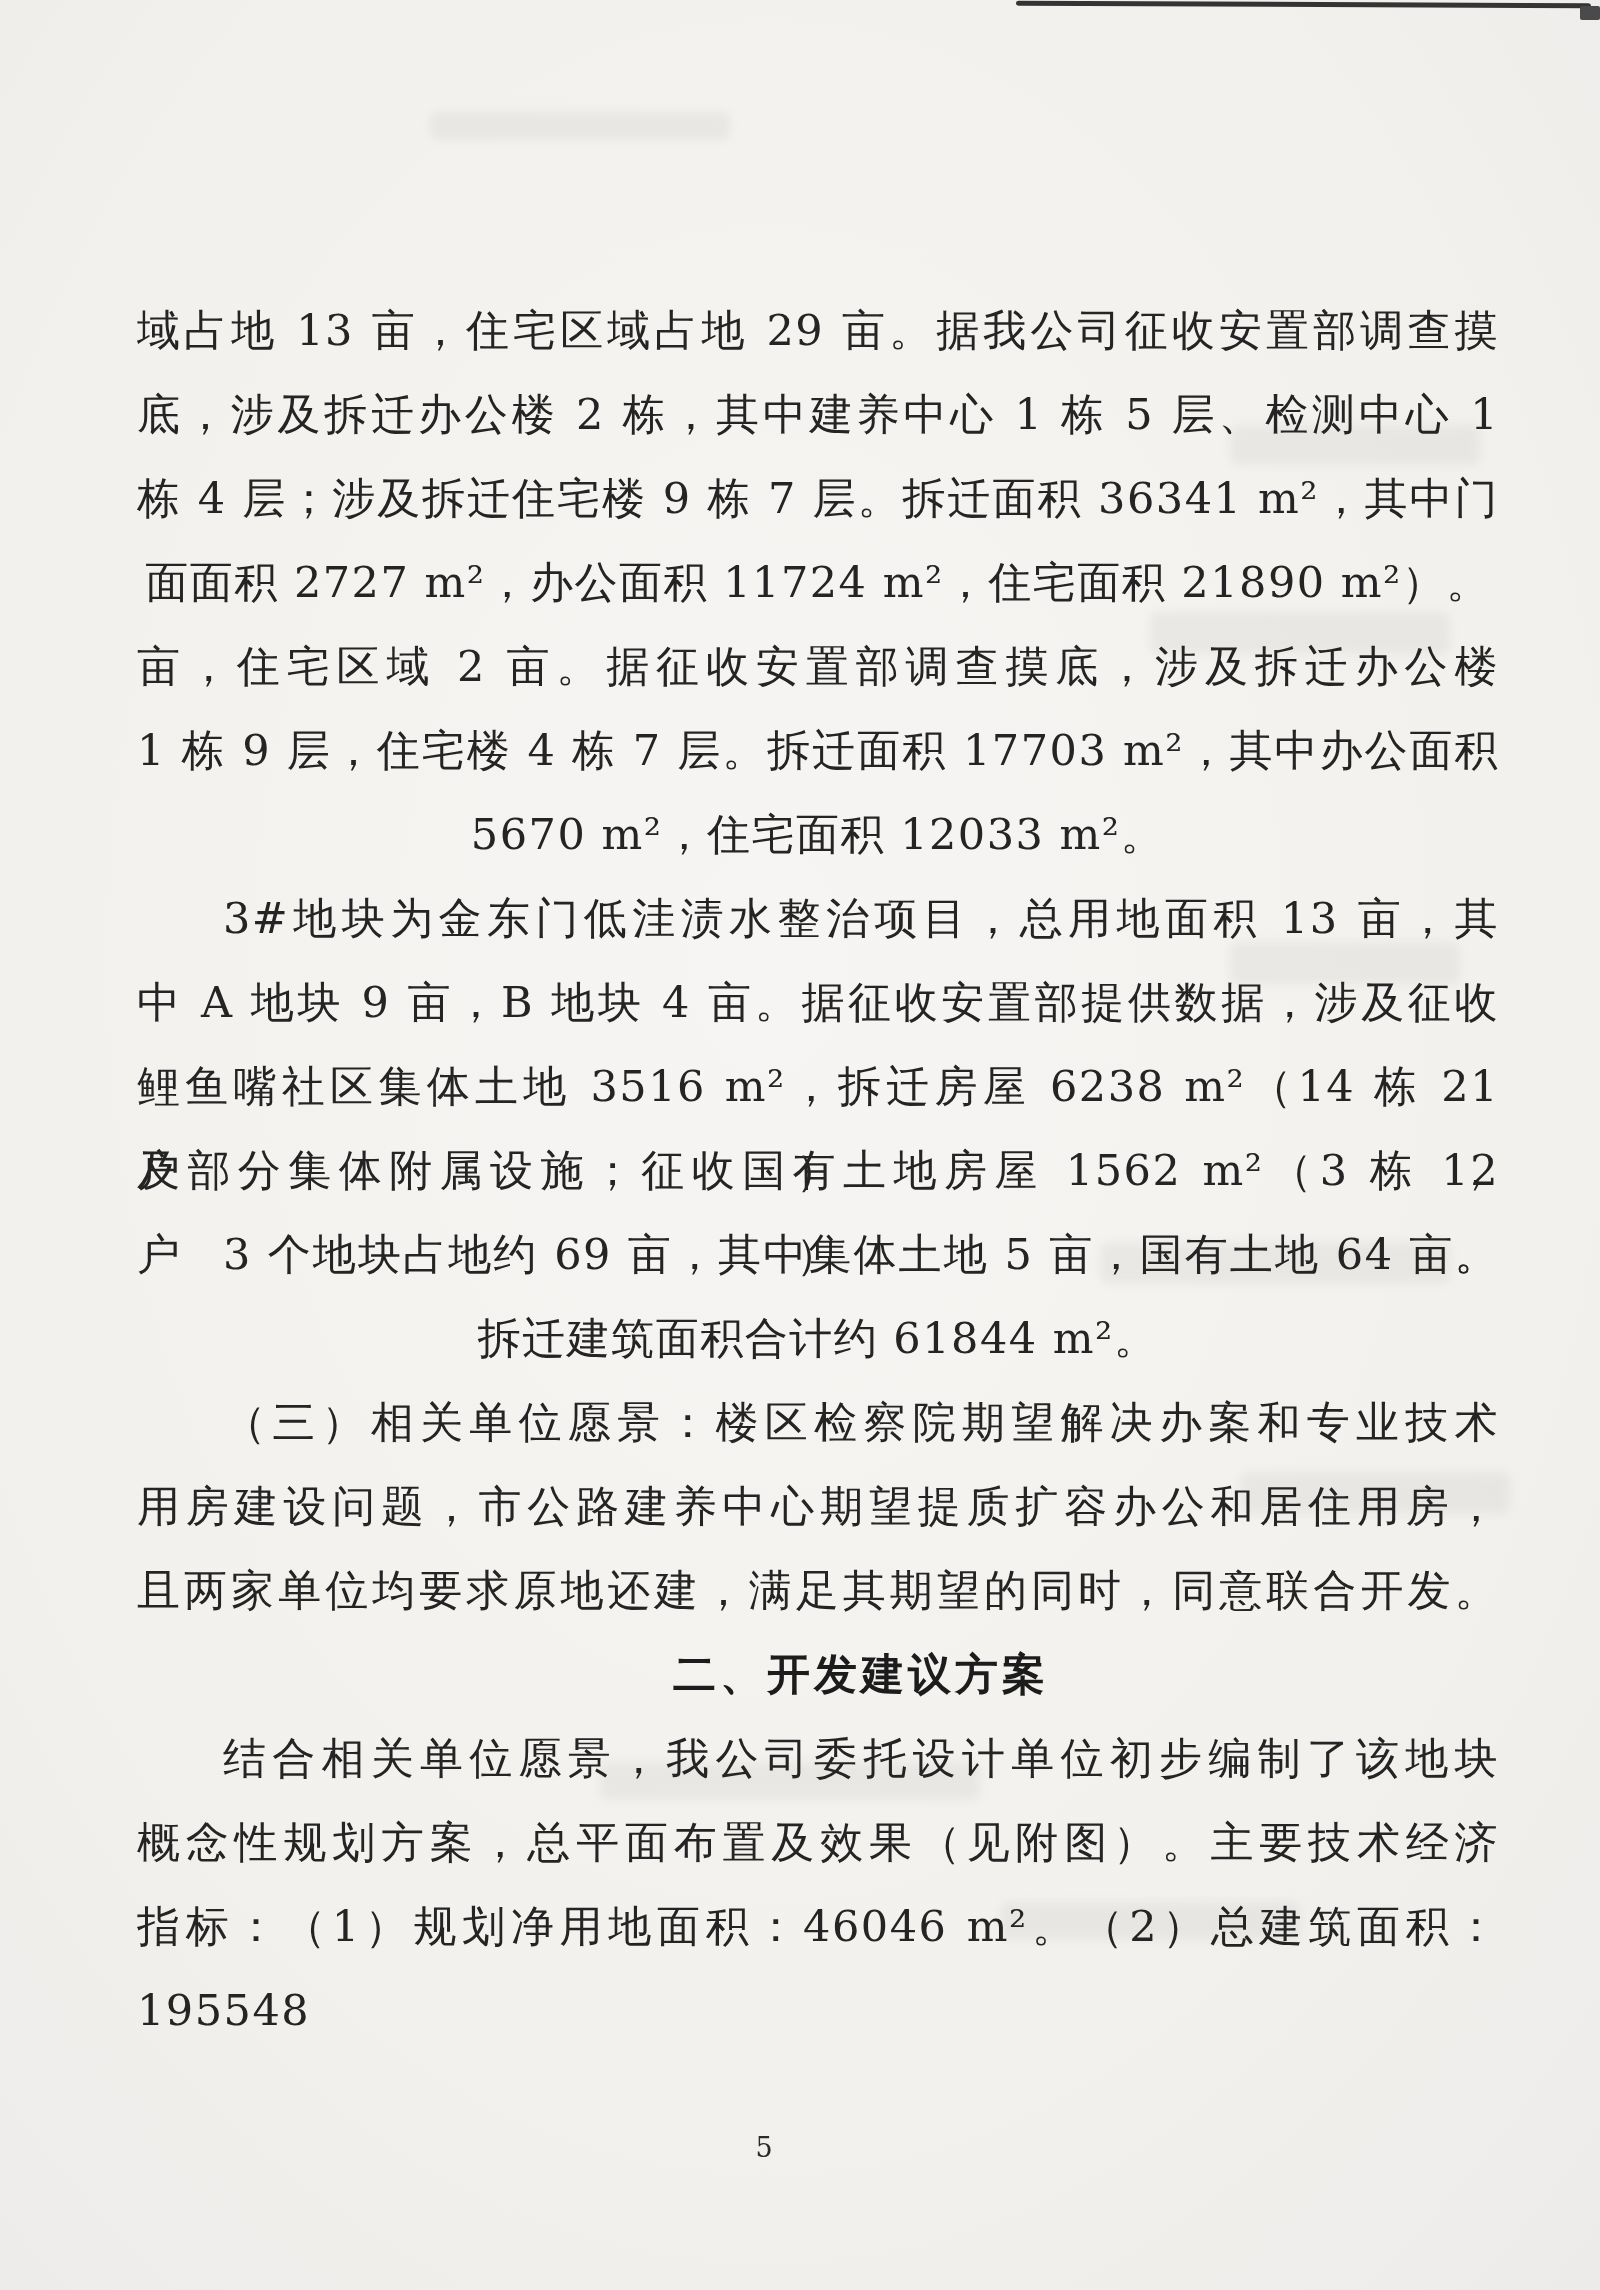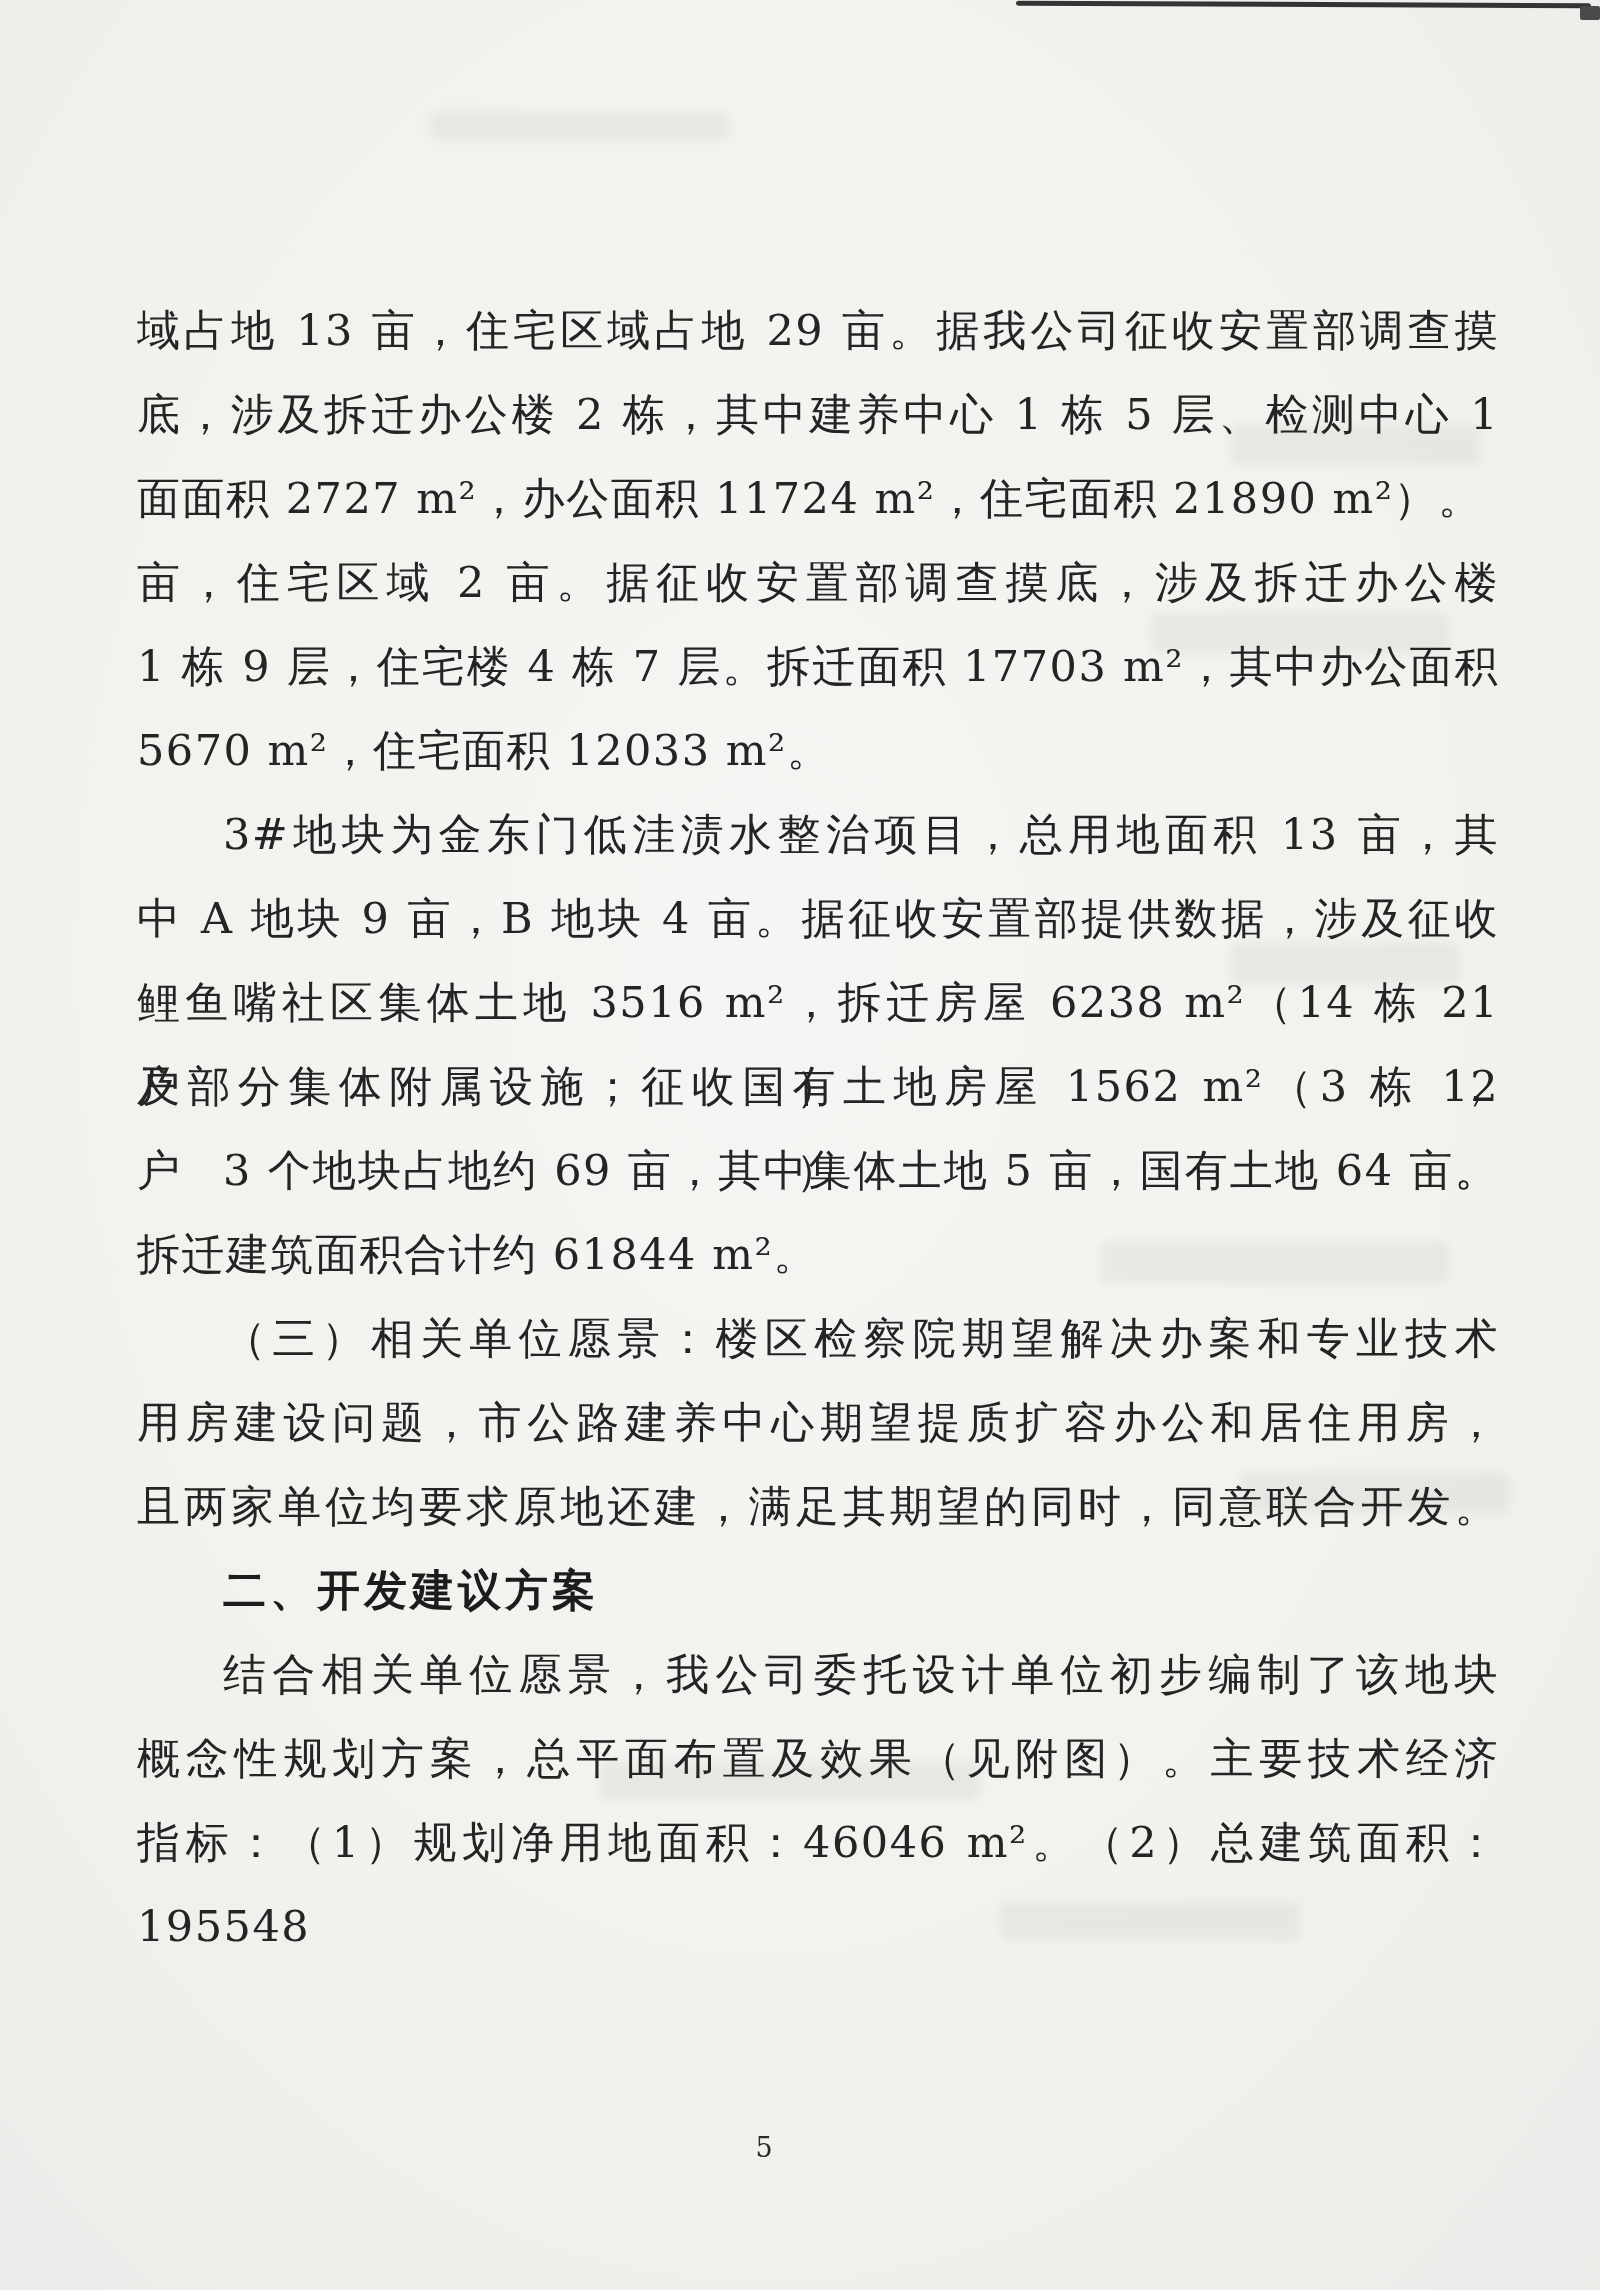"栋 4 层；涉及拆迁住宅楼 9 栋" div.line { html: none -> <div>栋 4 层；涉及拆迁住宅楼 9 栋 7 层。拆迁面积 36341 m²，其中门</div> }
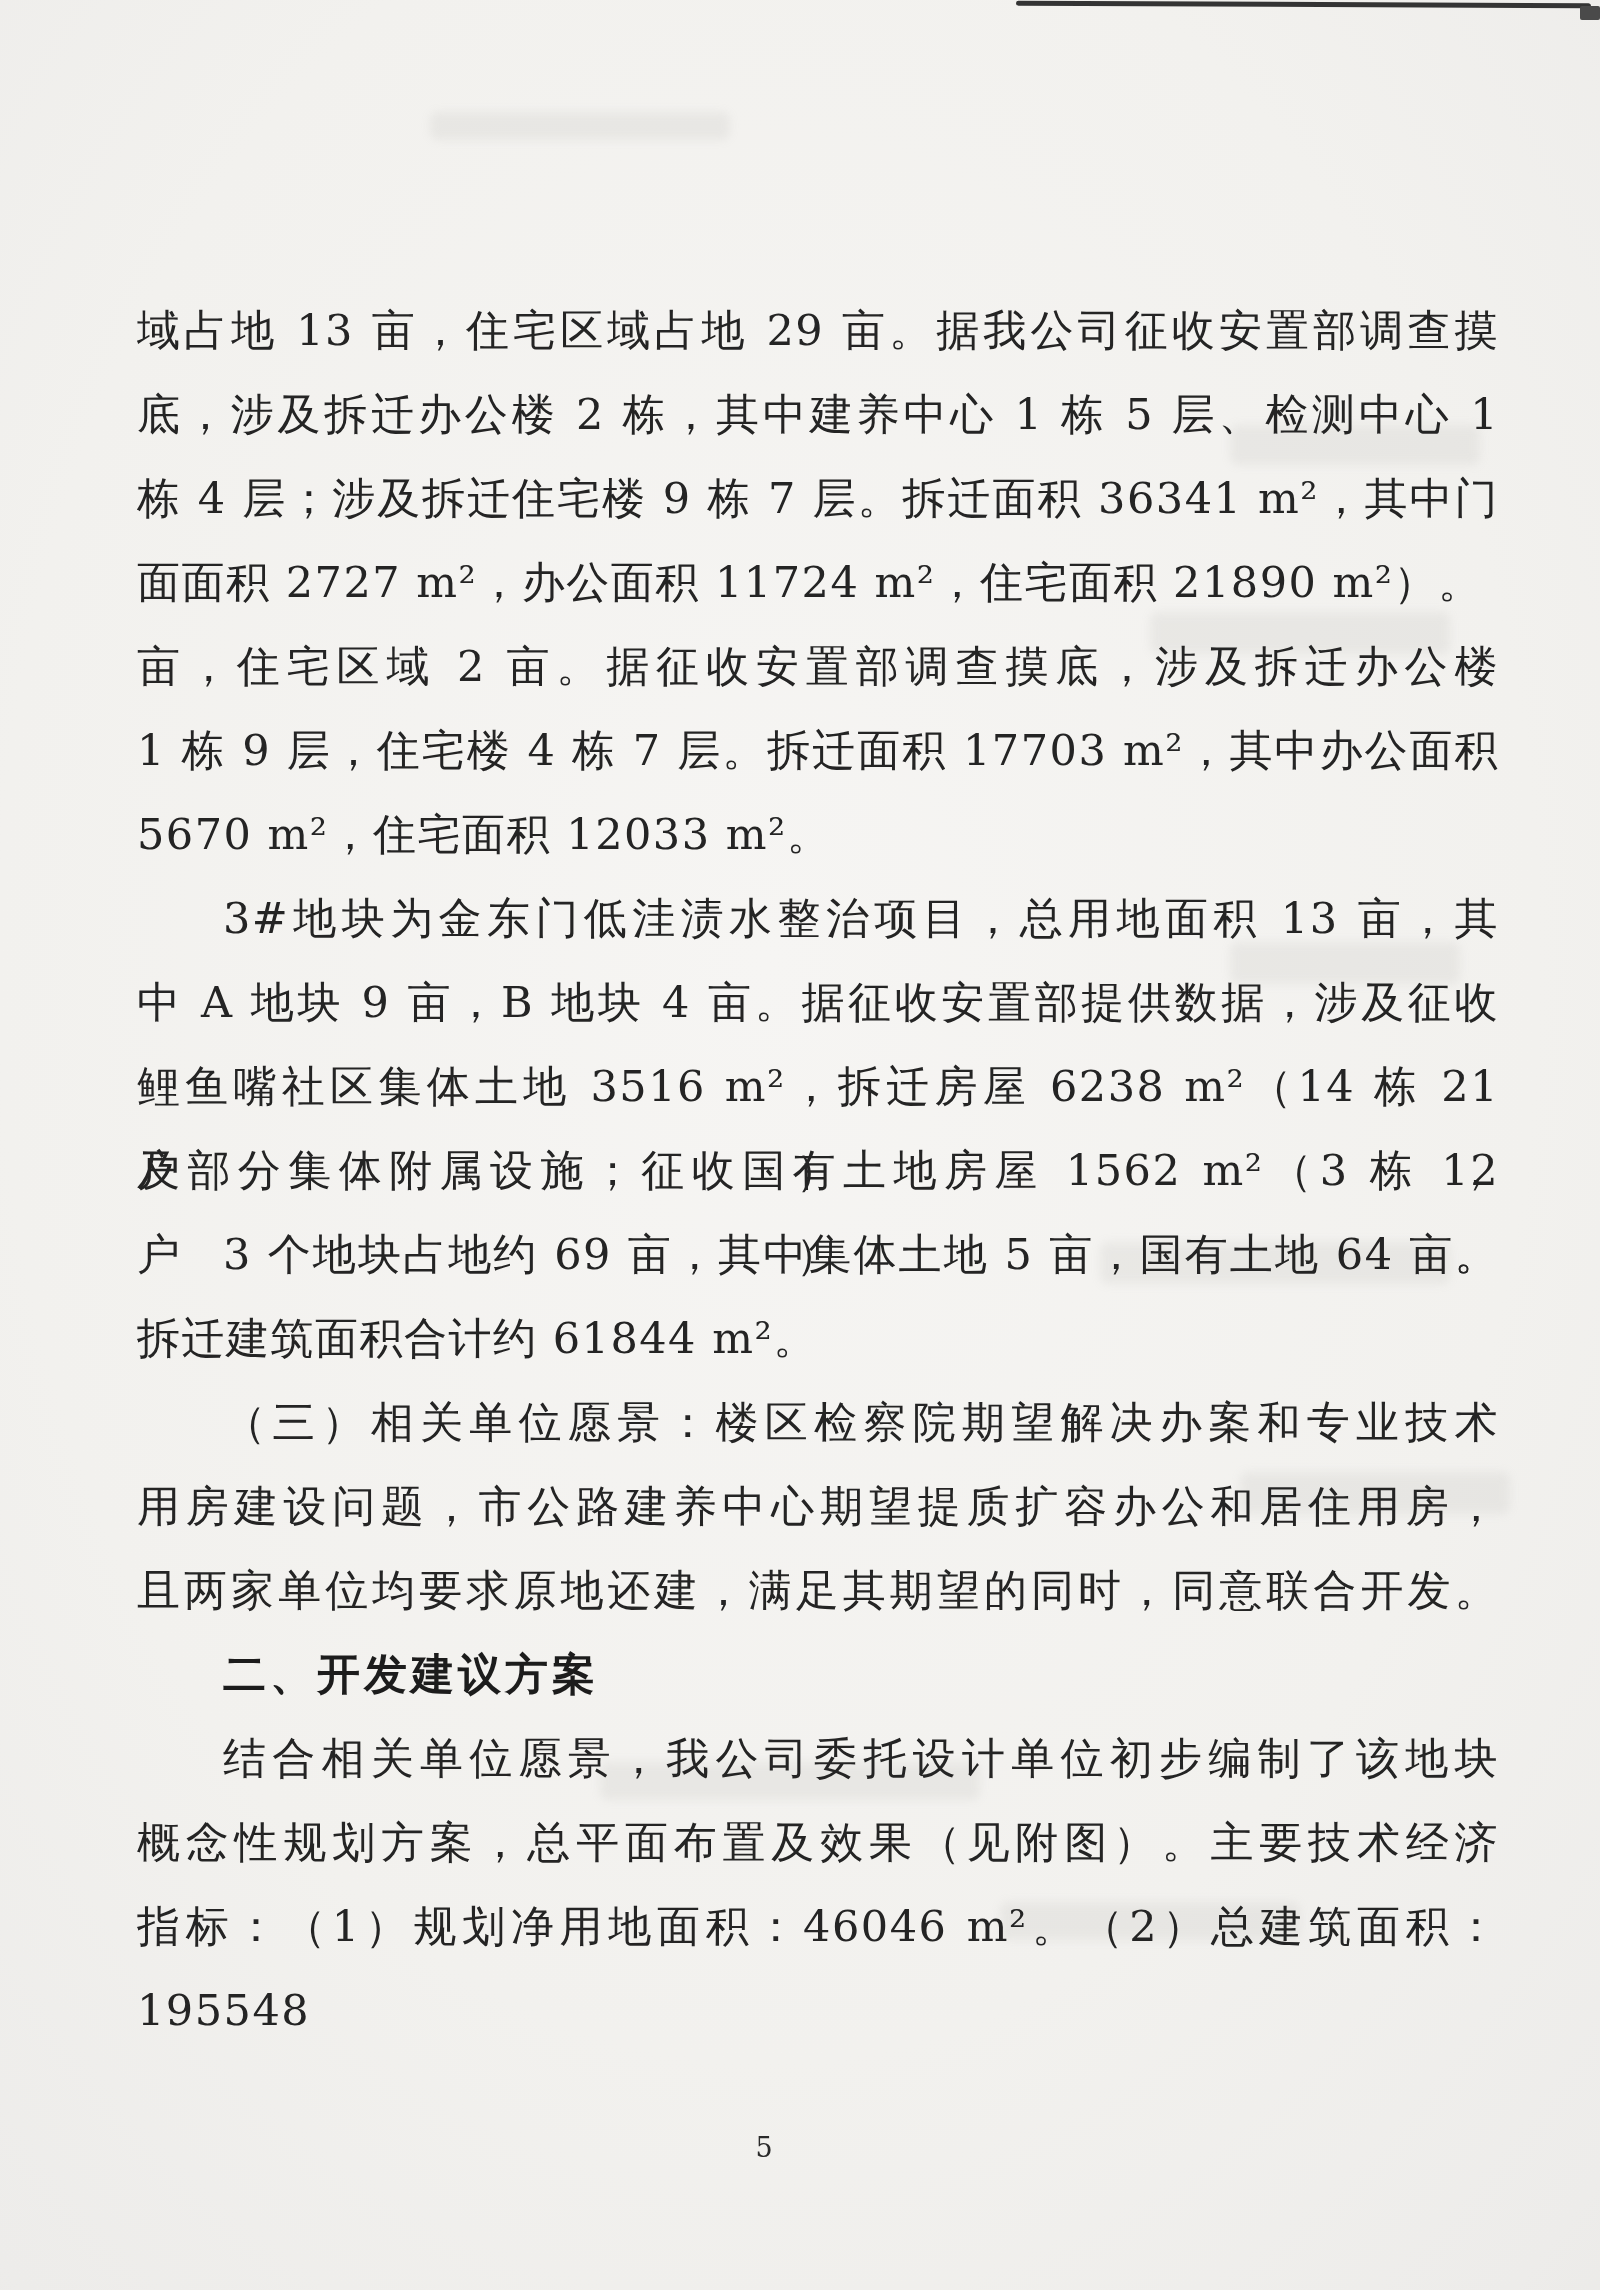"面面积 2727 m²，办公面积 11724 m²，住宅面积" .line { text-align: left -> center }
